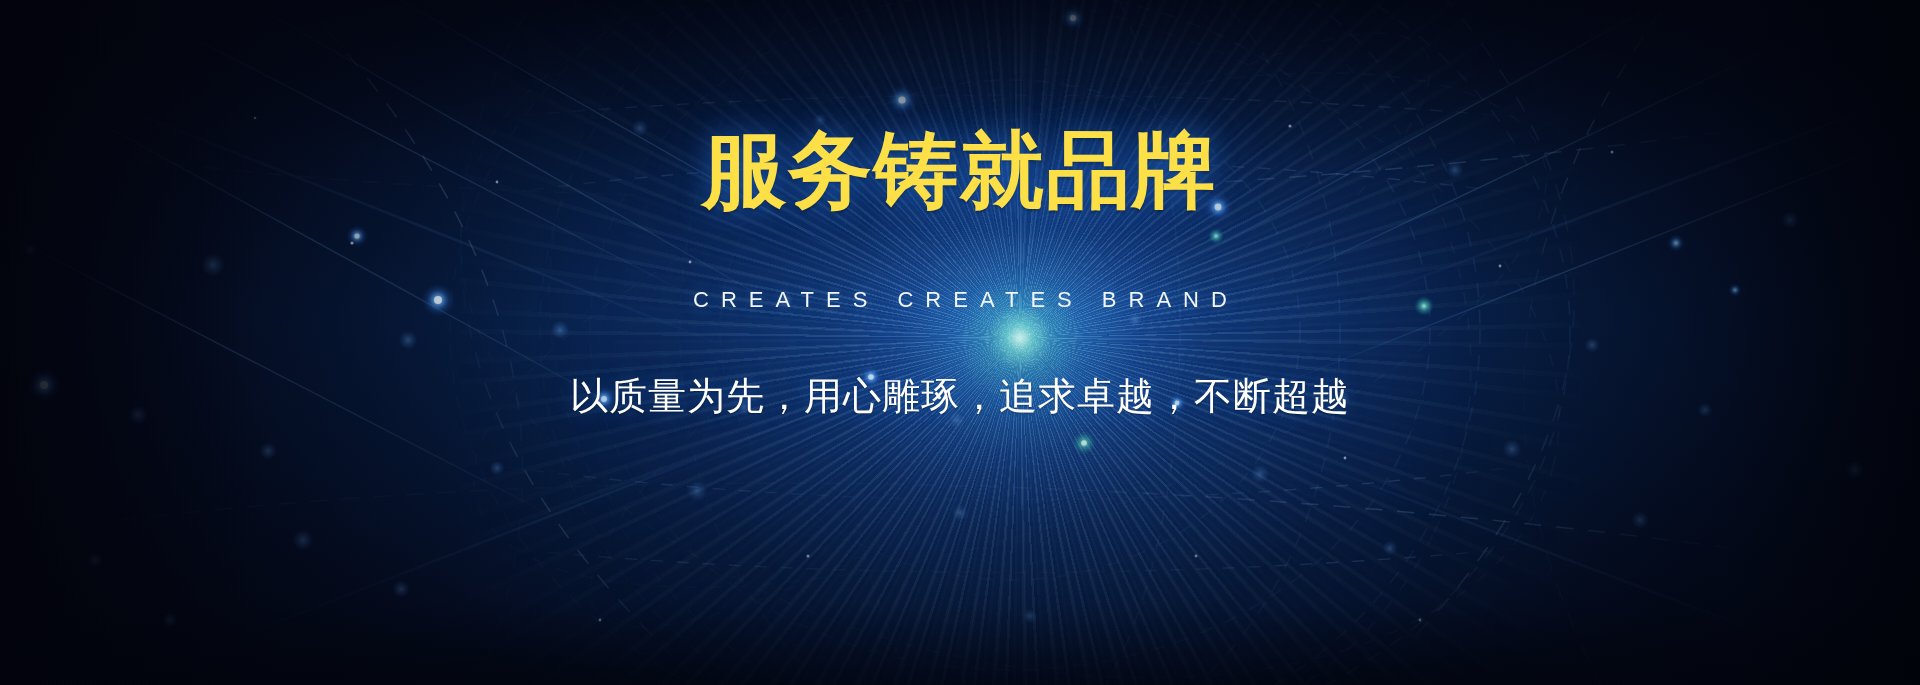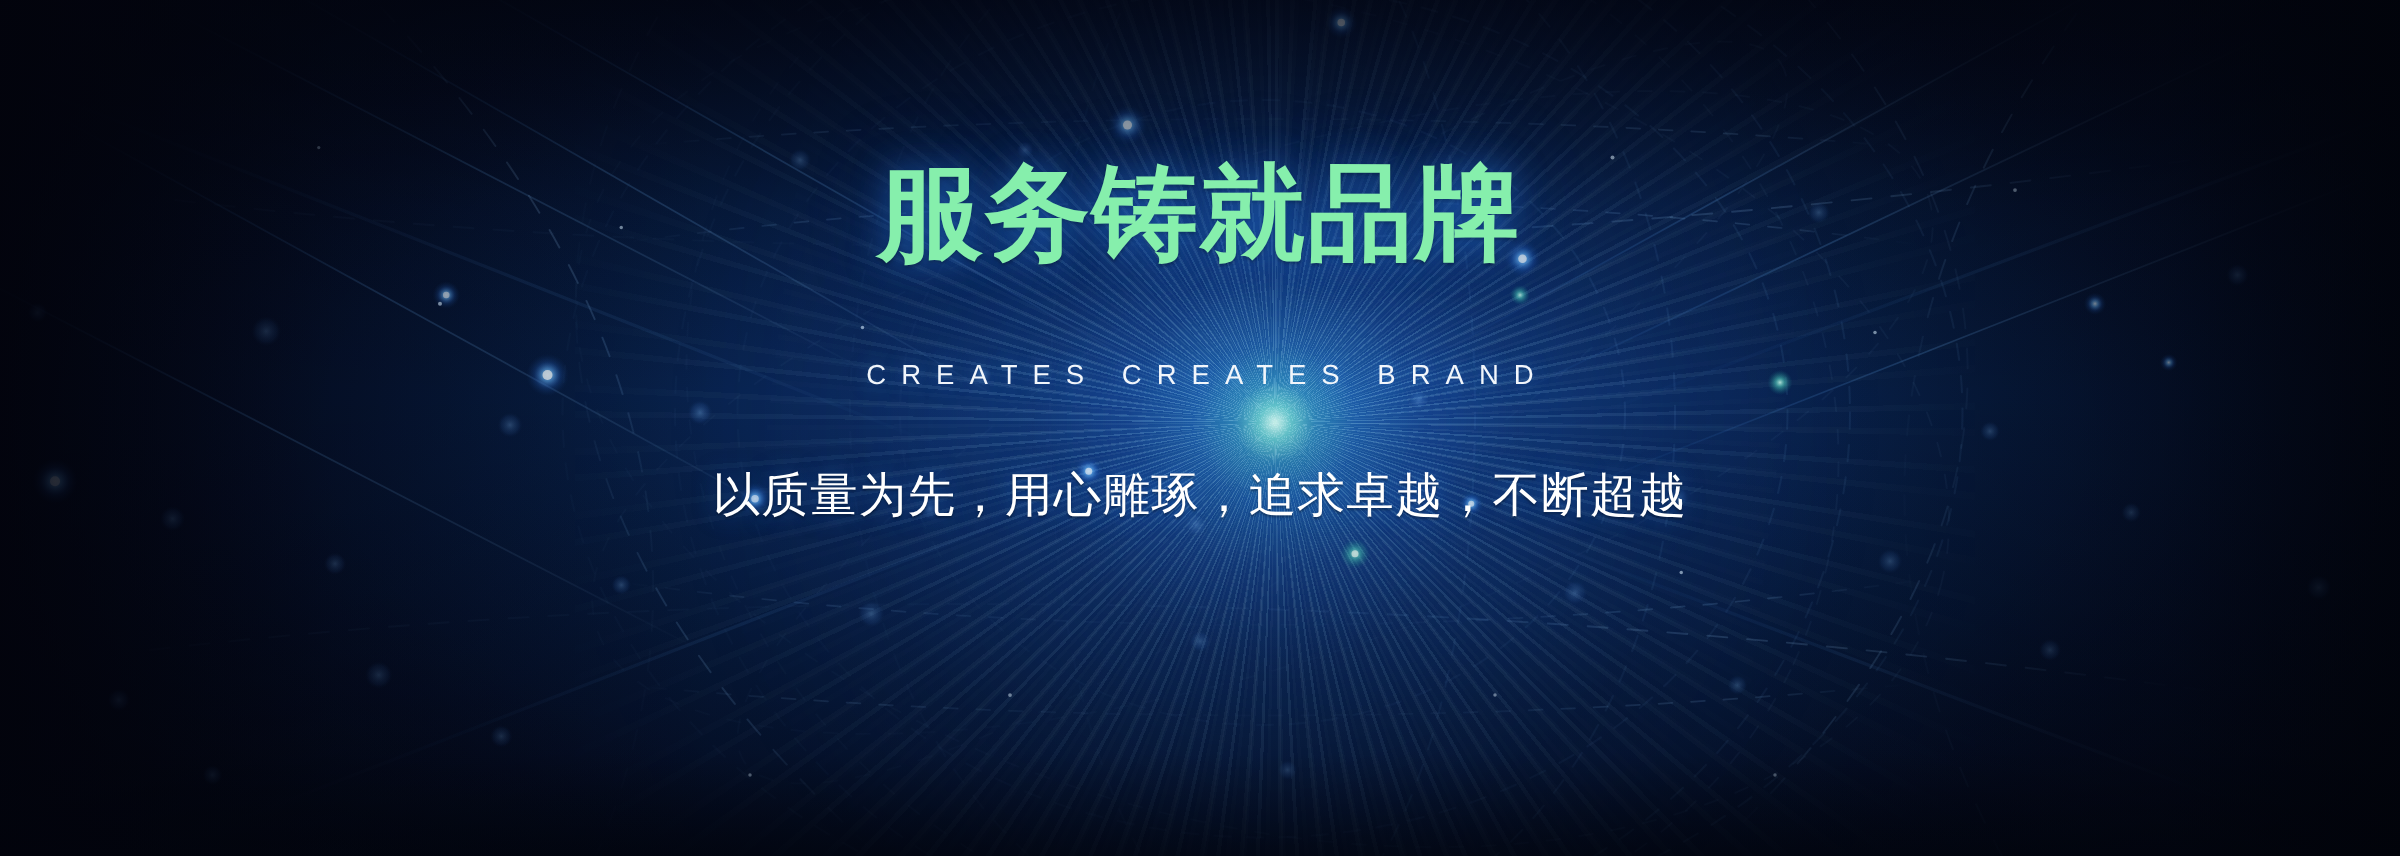"服务铸就品牌" .headline { color: #86efac -> #fde047 }
